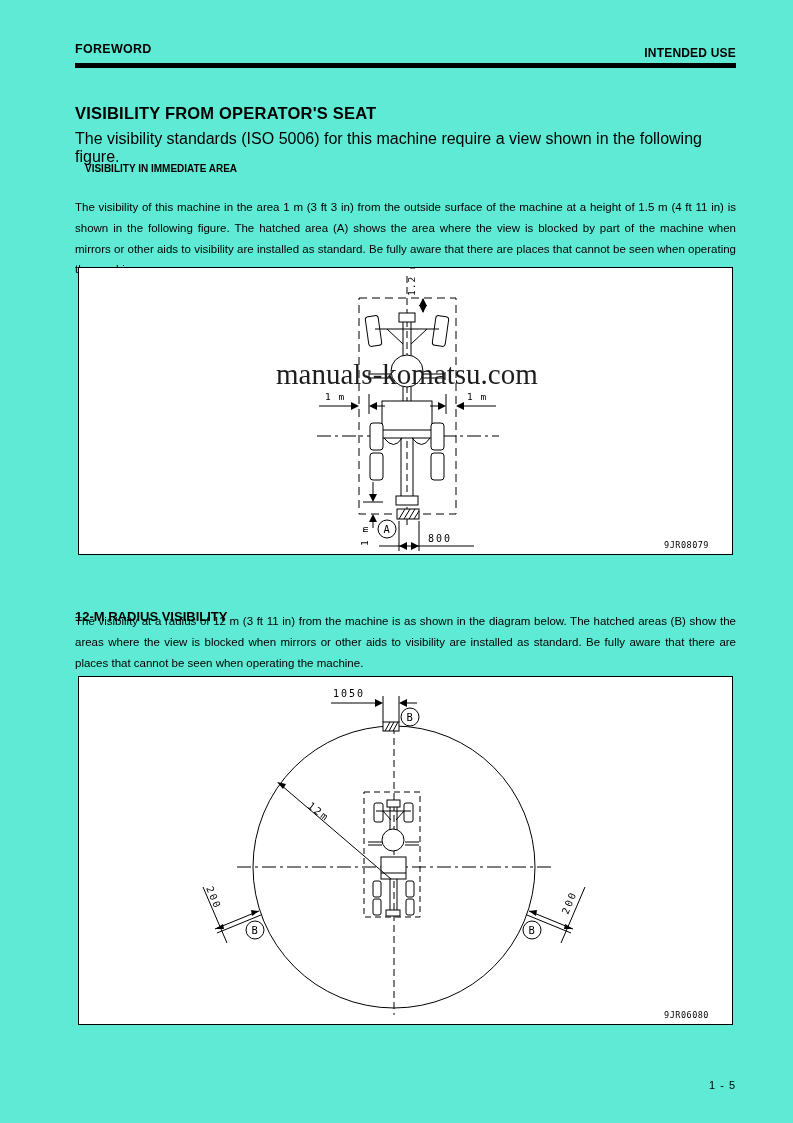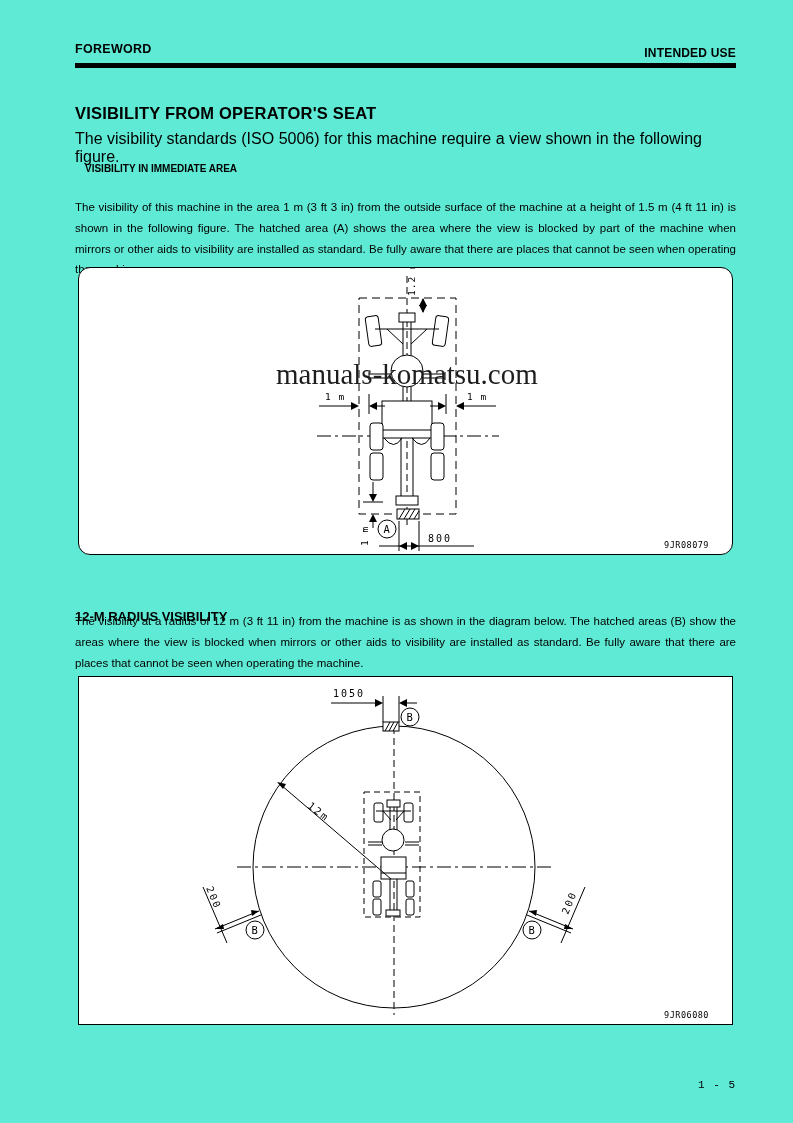"1 m" .fig1 { border-radius: 12px -> none }
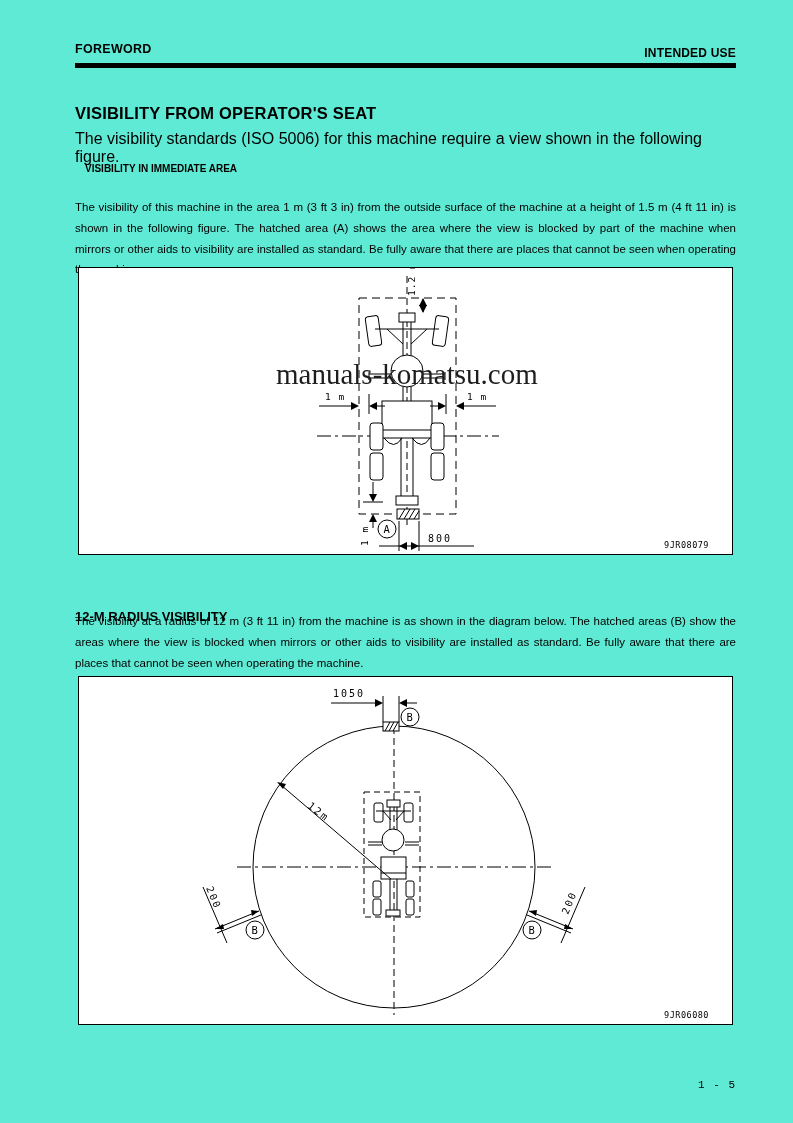"1 - 5" .pageno { font-family: Liberation Mono, monospace -> none }
